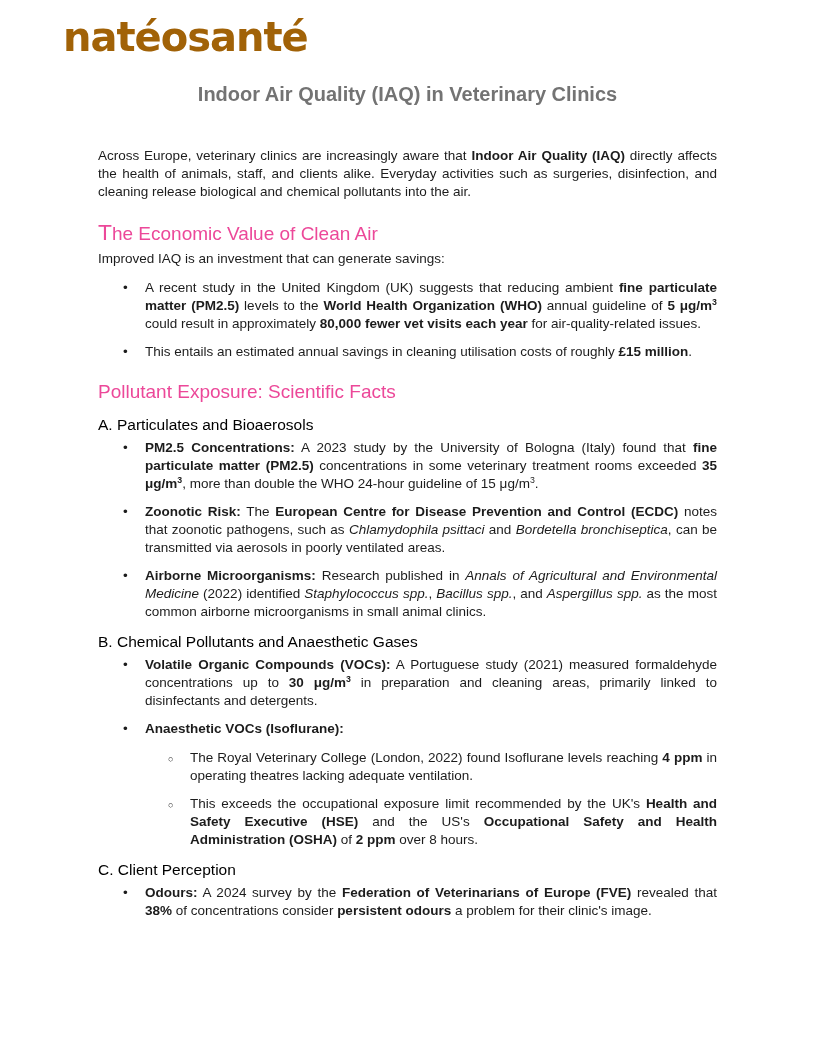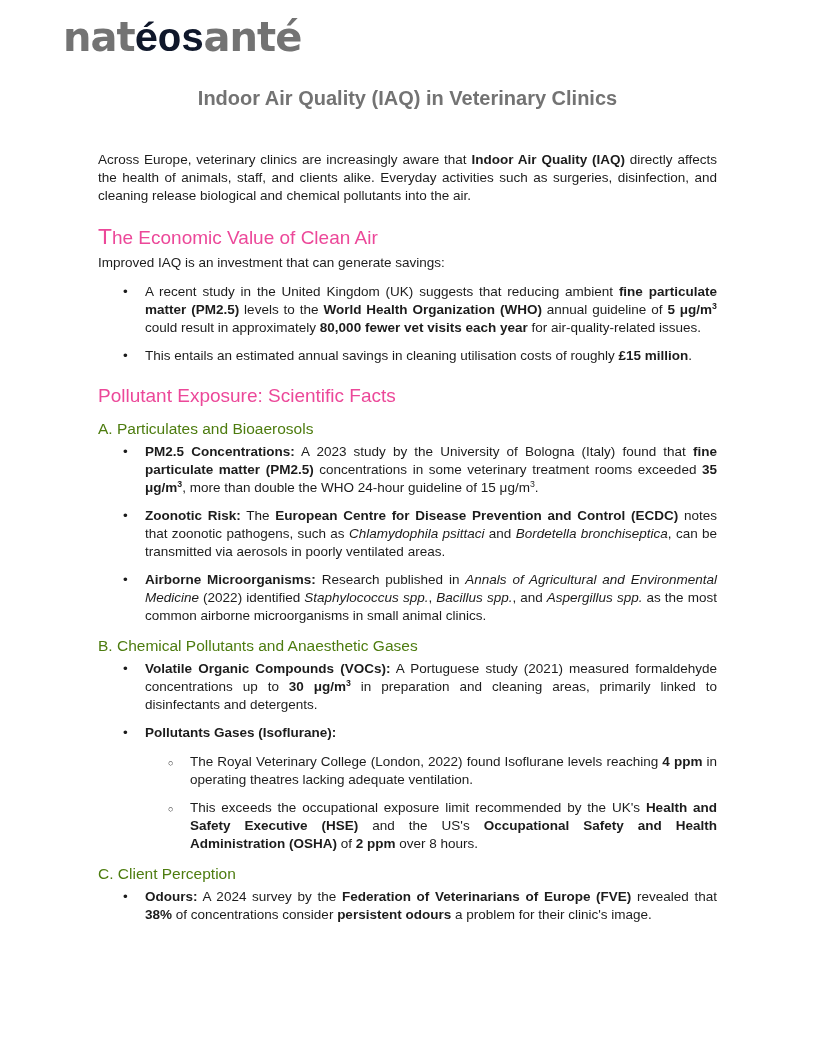"nat" .logo .dark { color: #737373 -> #a16207 }
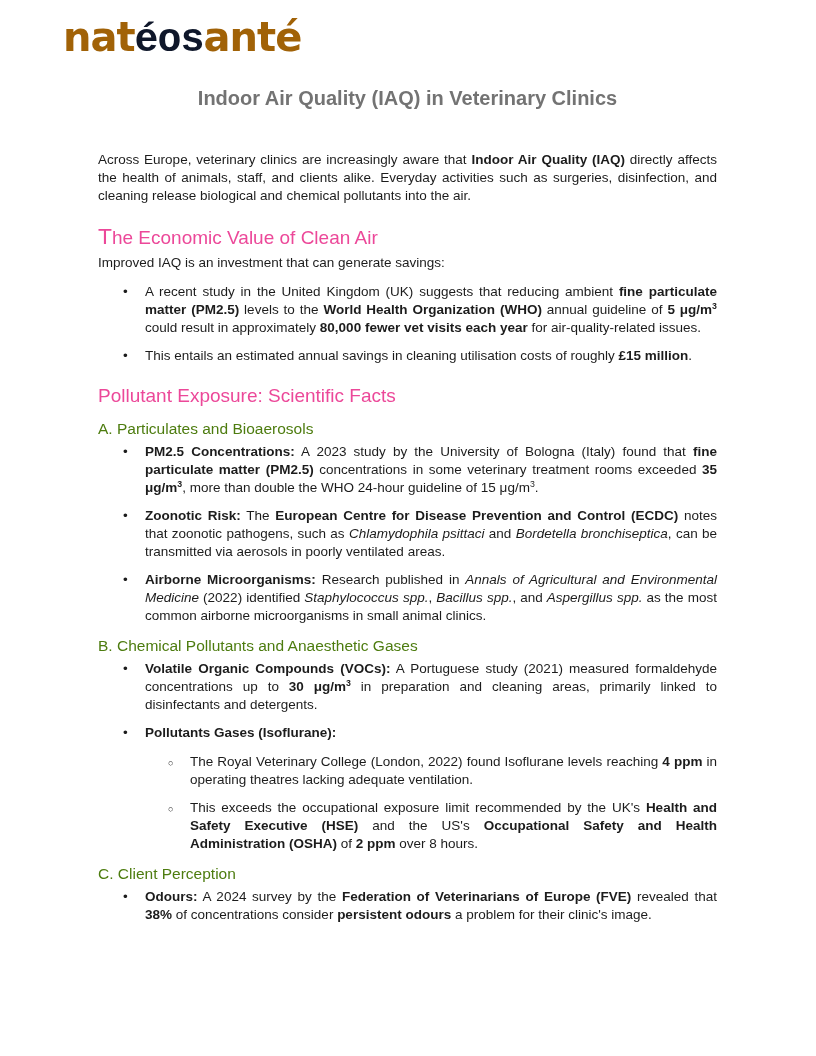"éos" .logo .cyan { color: #0f172a -> #a16207; font-family: Liberation Mono, monospace -> none }
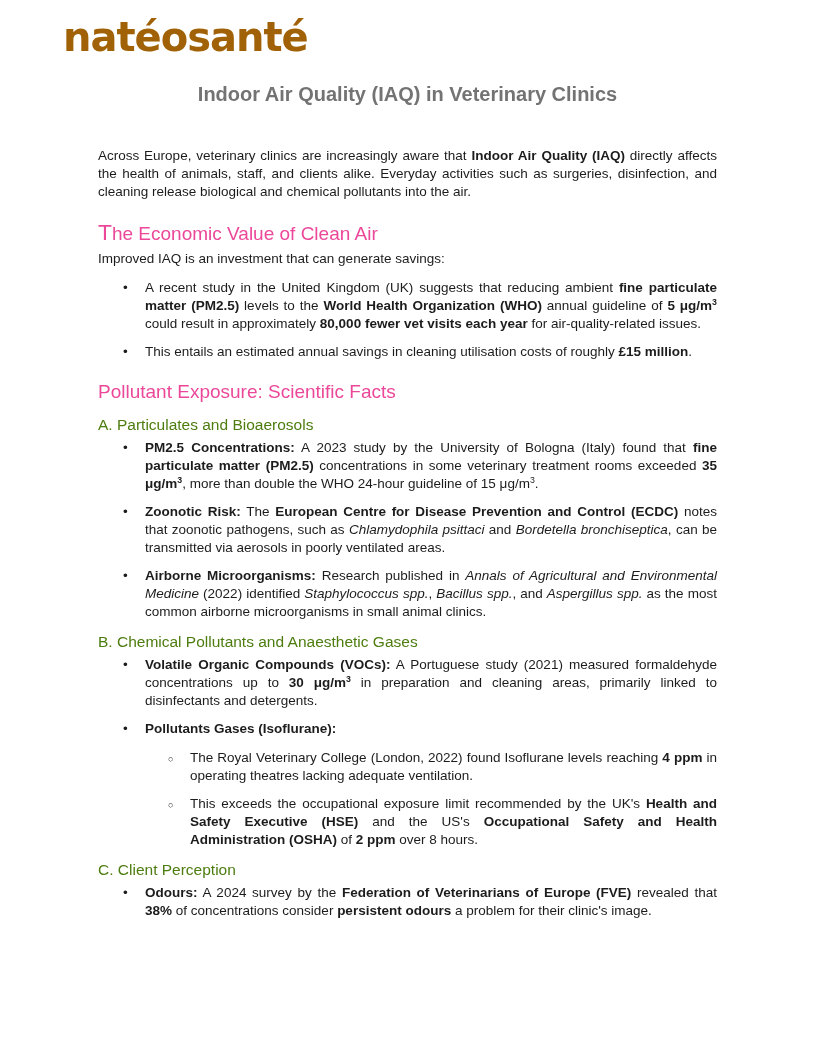"A. Particulates and Bioaerosols" h3.sub-heading { color: #4d7c0f -> #000000 }
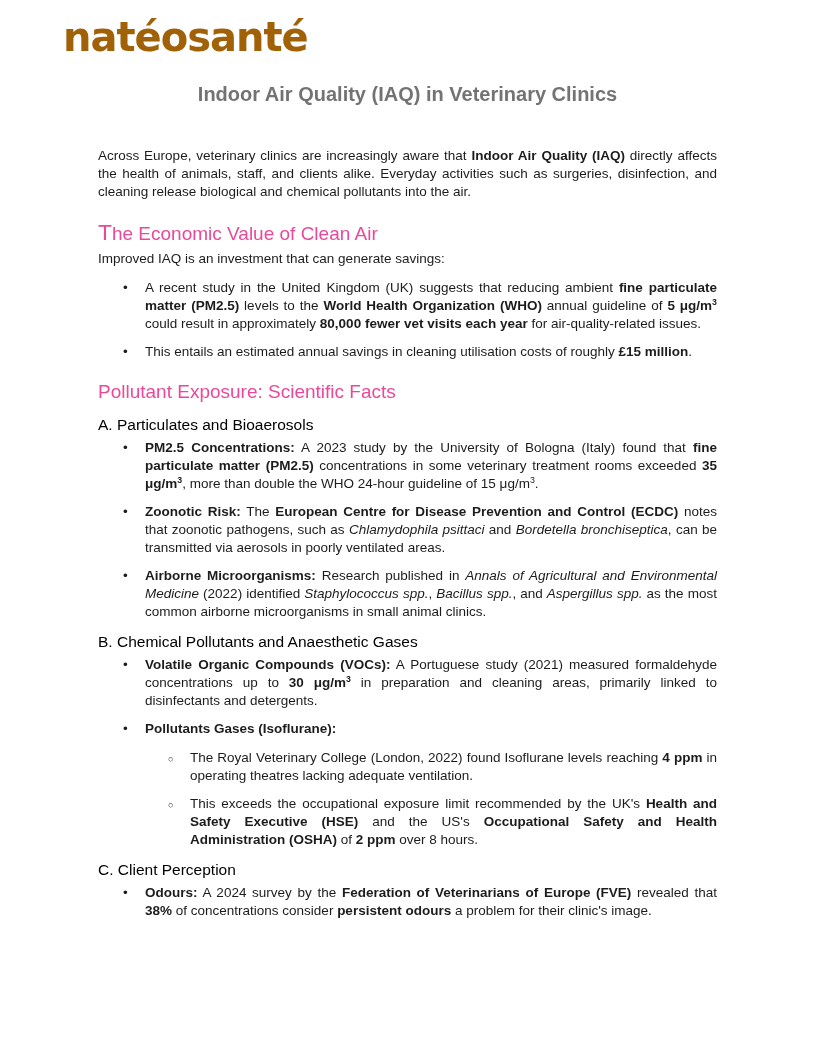"Pollutants Gases (Isoflurane):" span.b { text: Pollutants Gases -> Anaesthetic VOCs }
